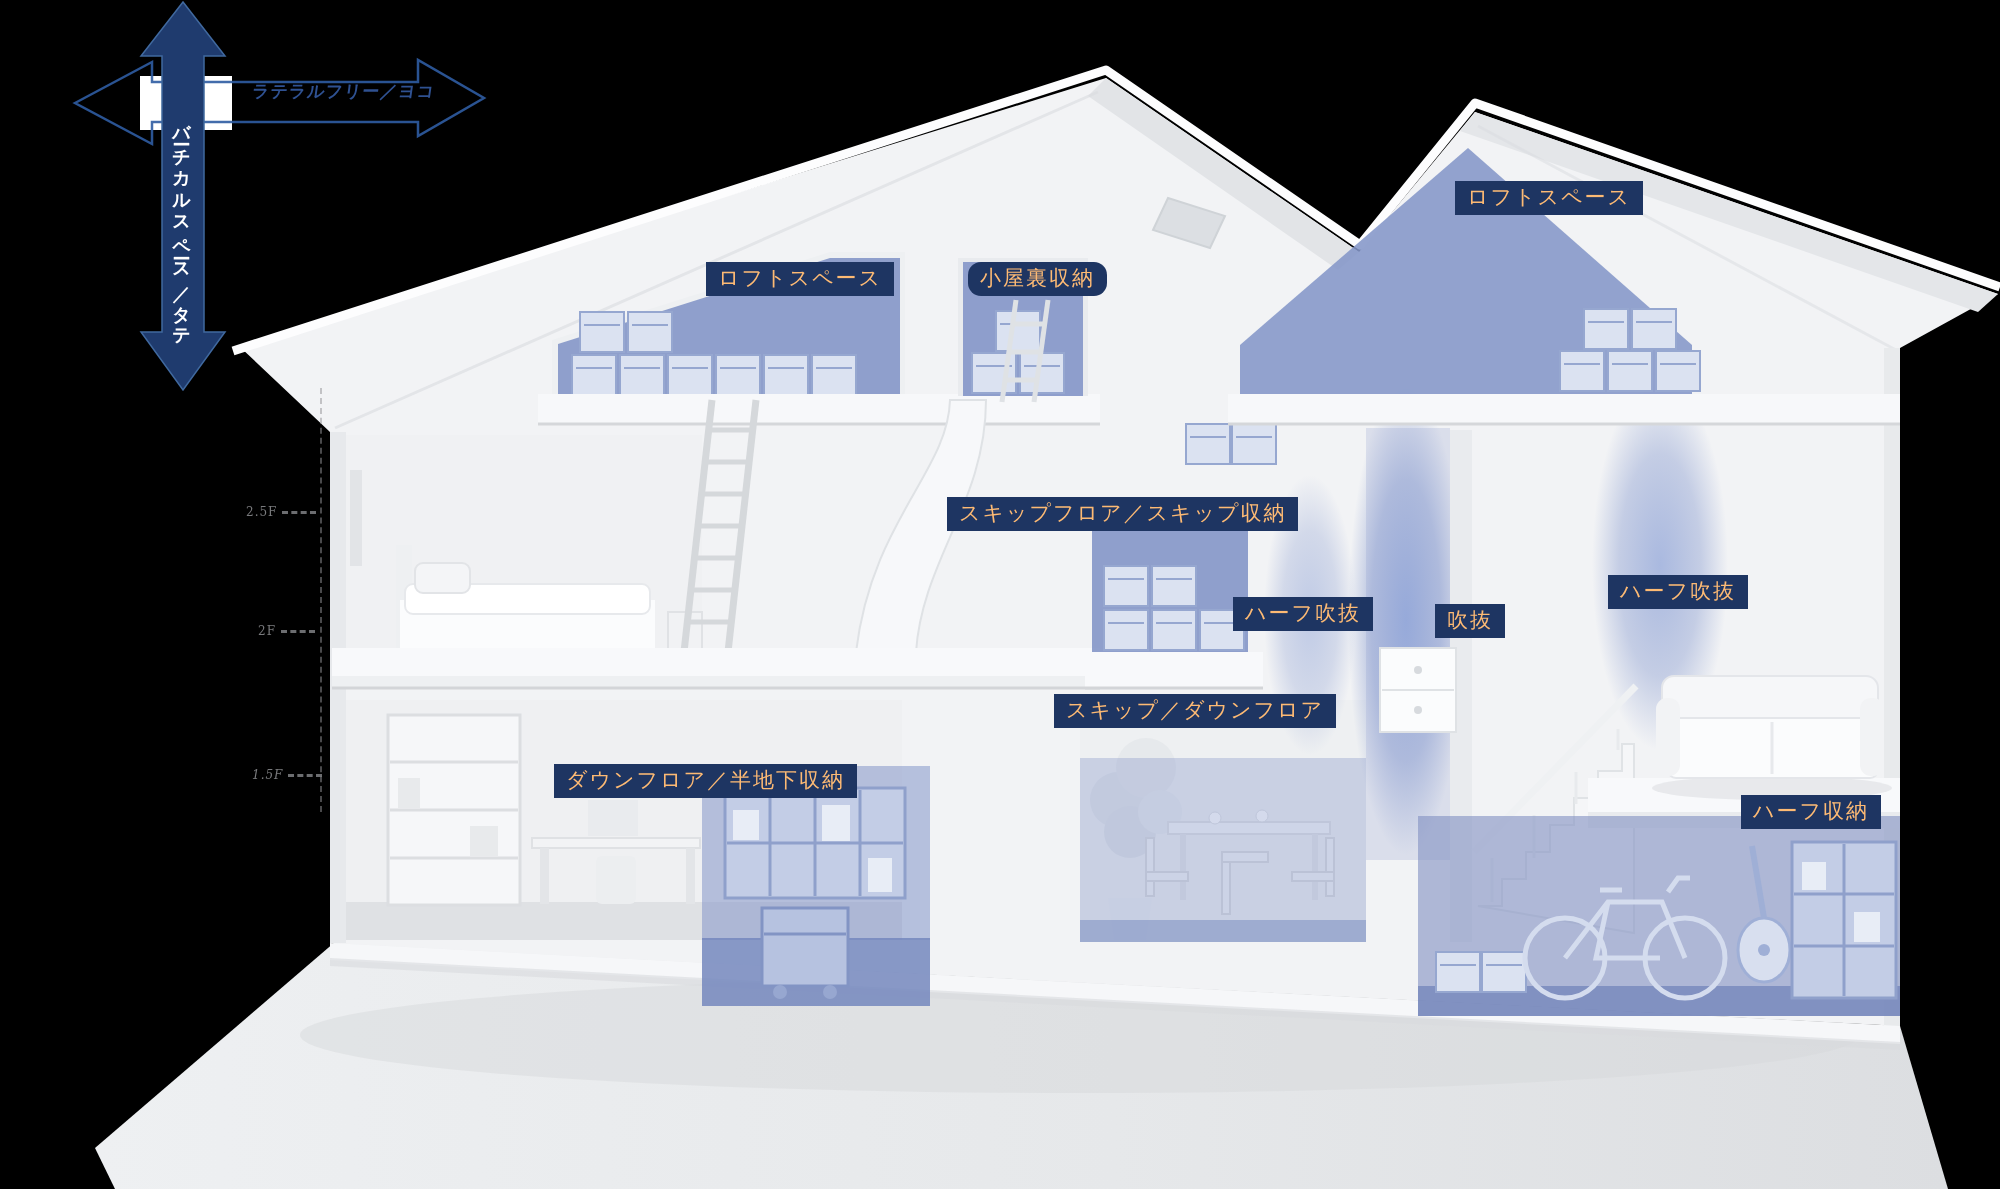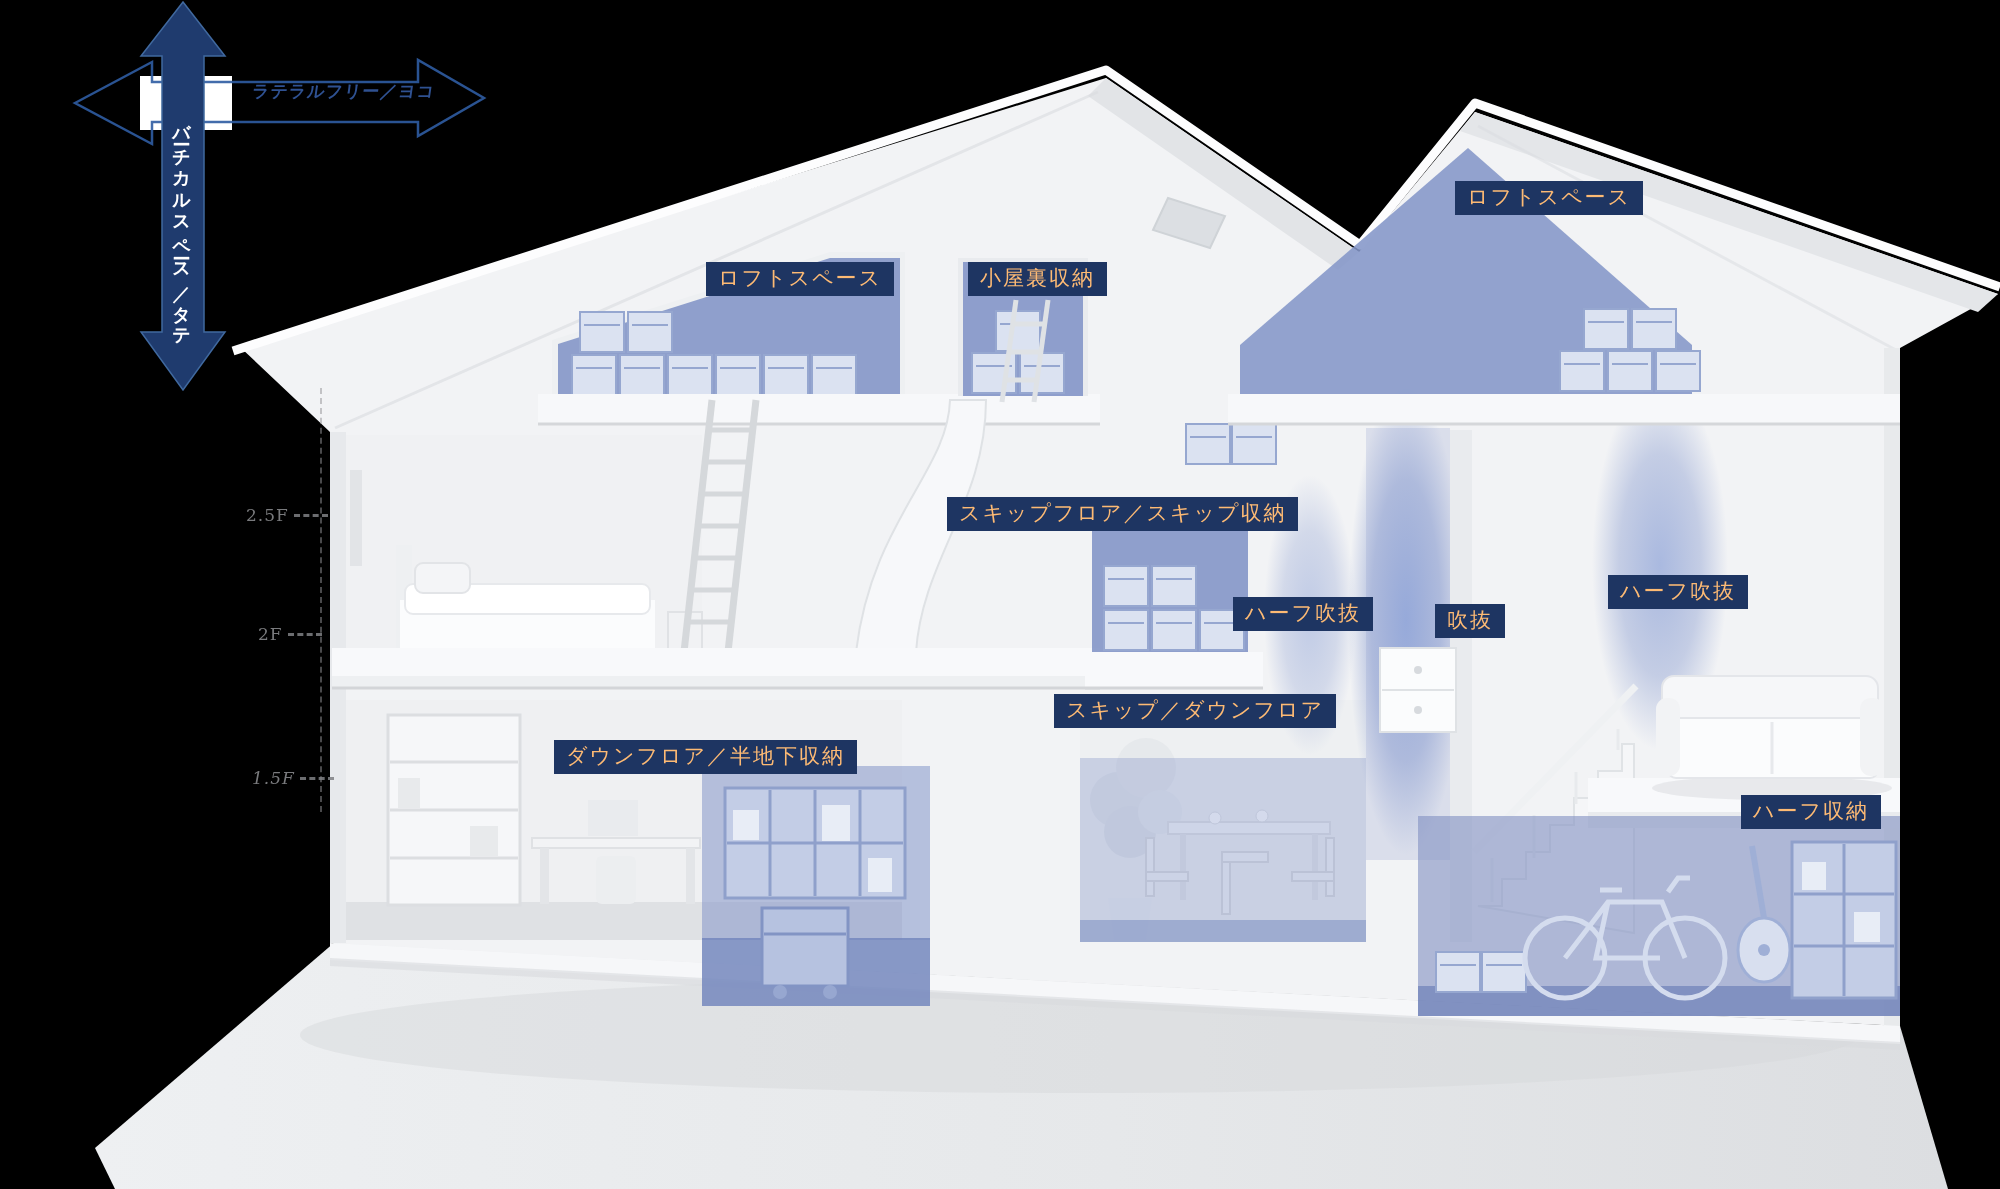"小屋裏収納" div.badge { border-radius: none -> 13px }
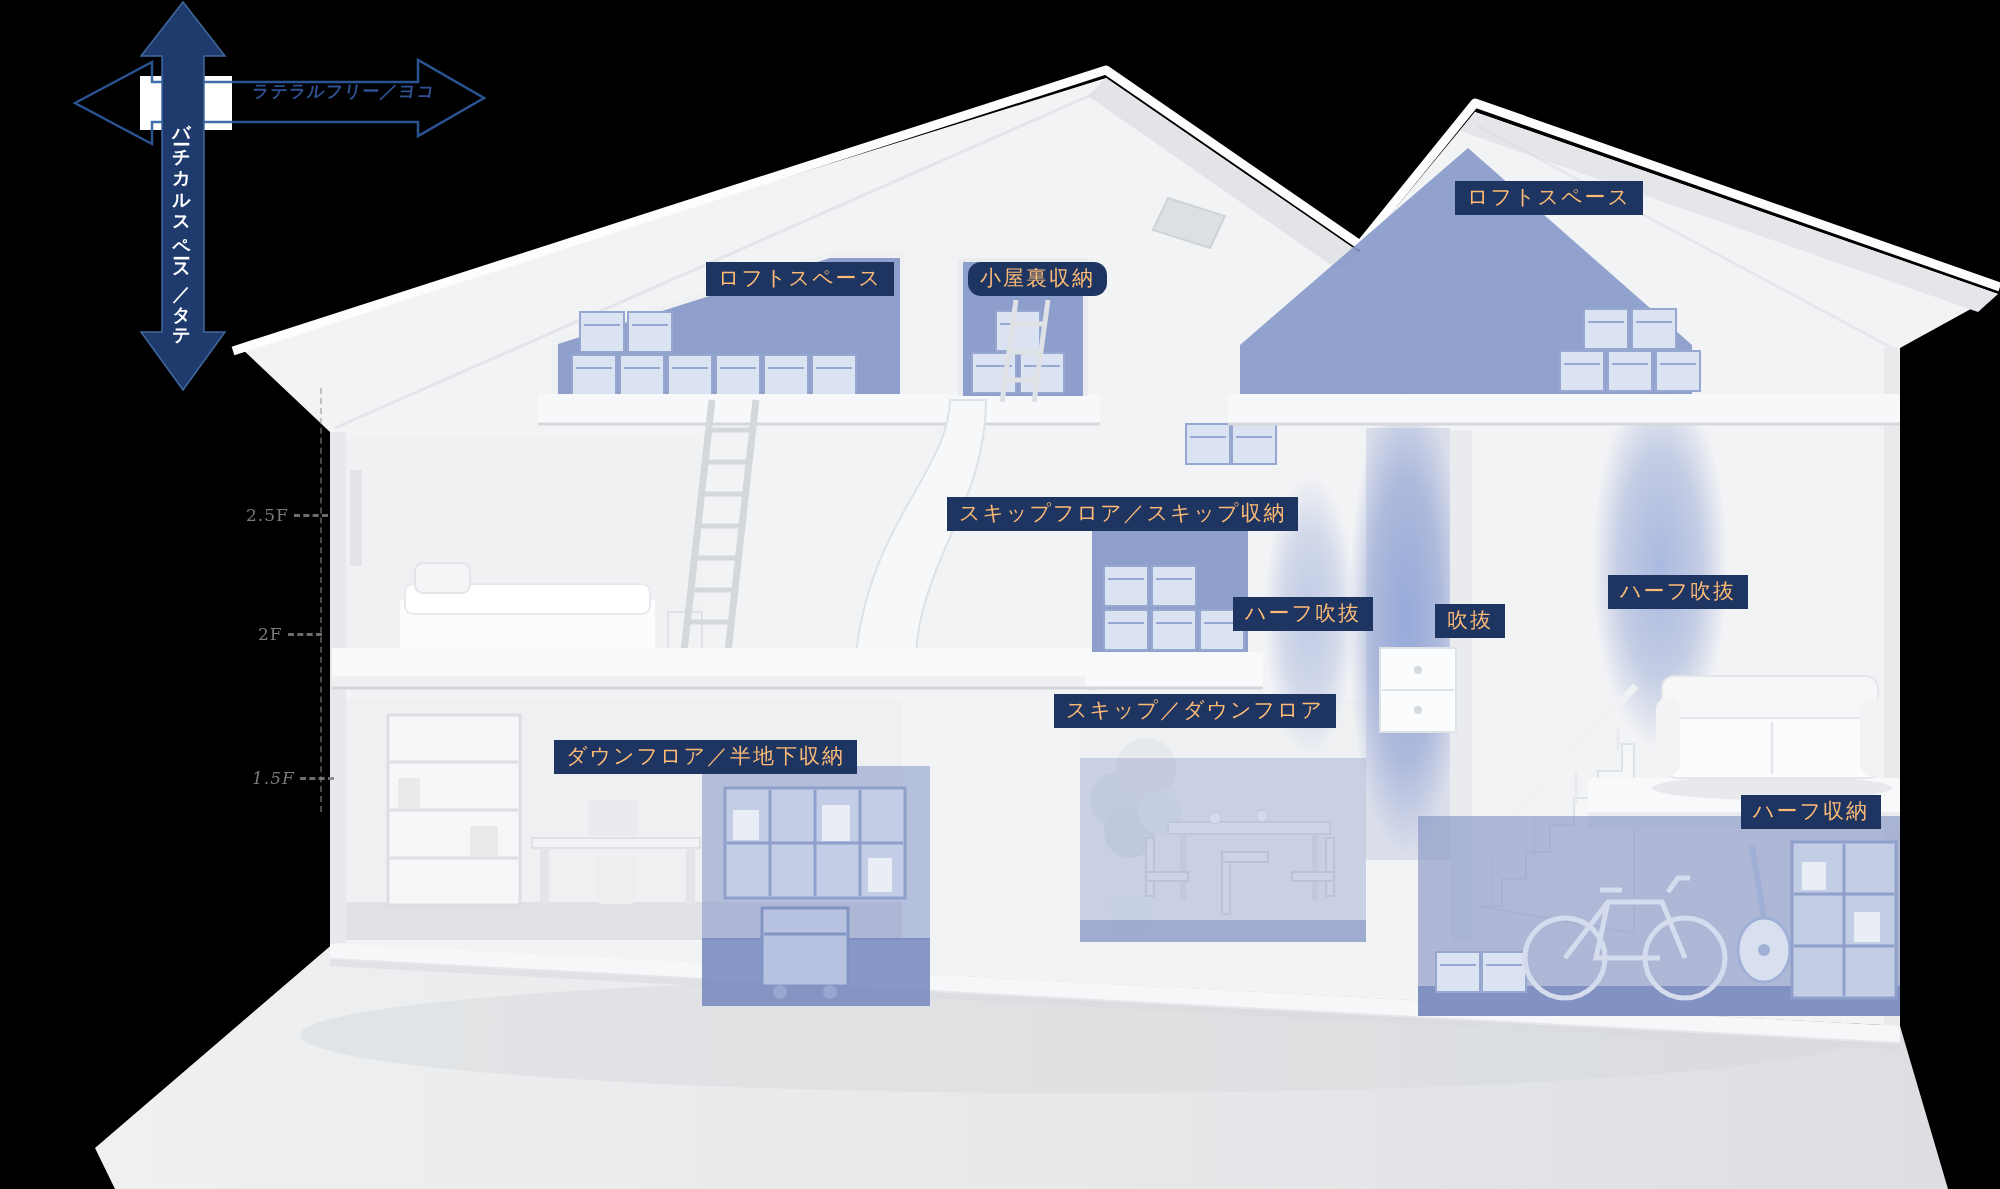"2.5F" .floor-marker { font-size: 17px -> 12px }
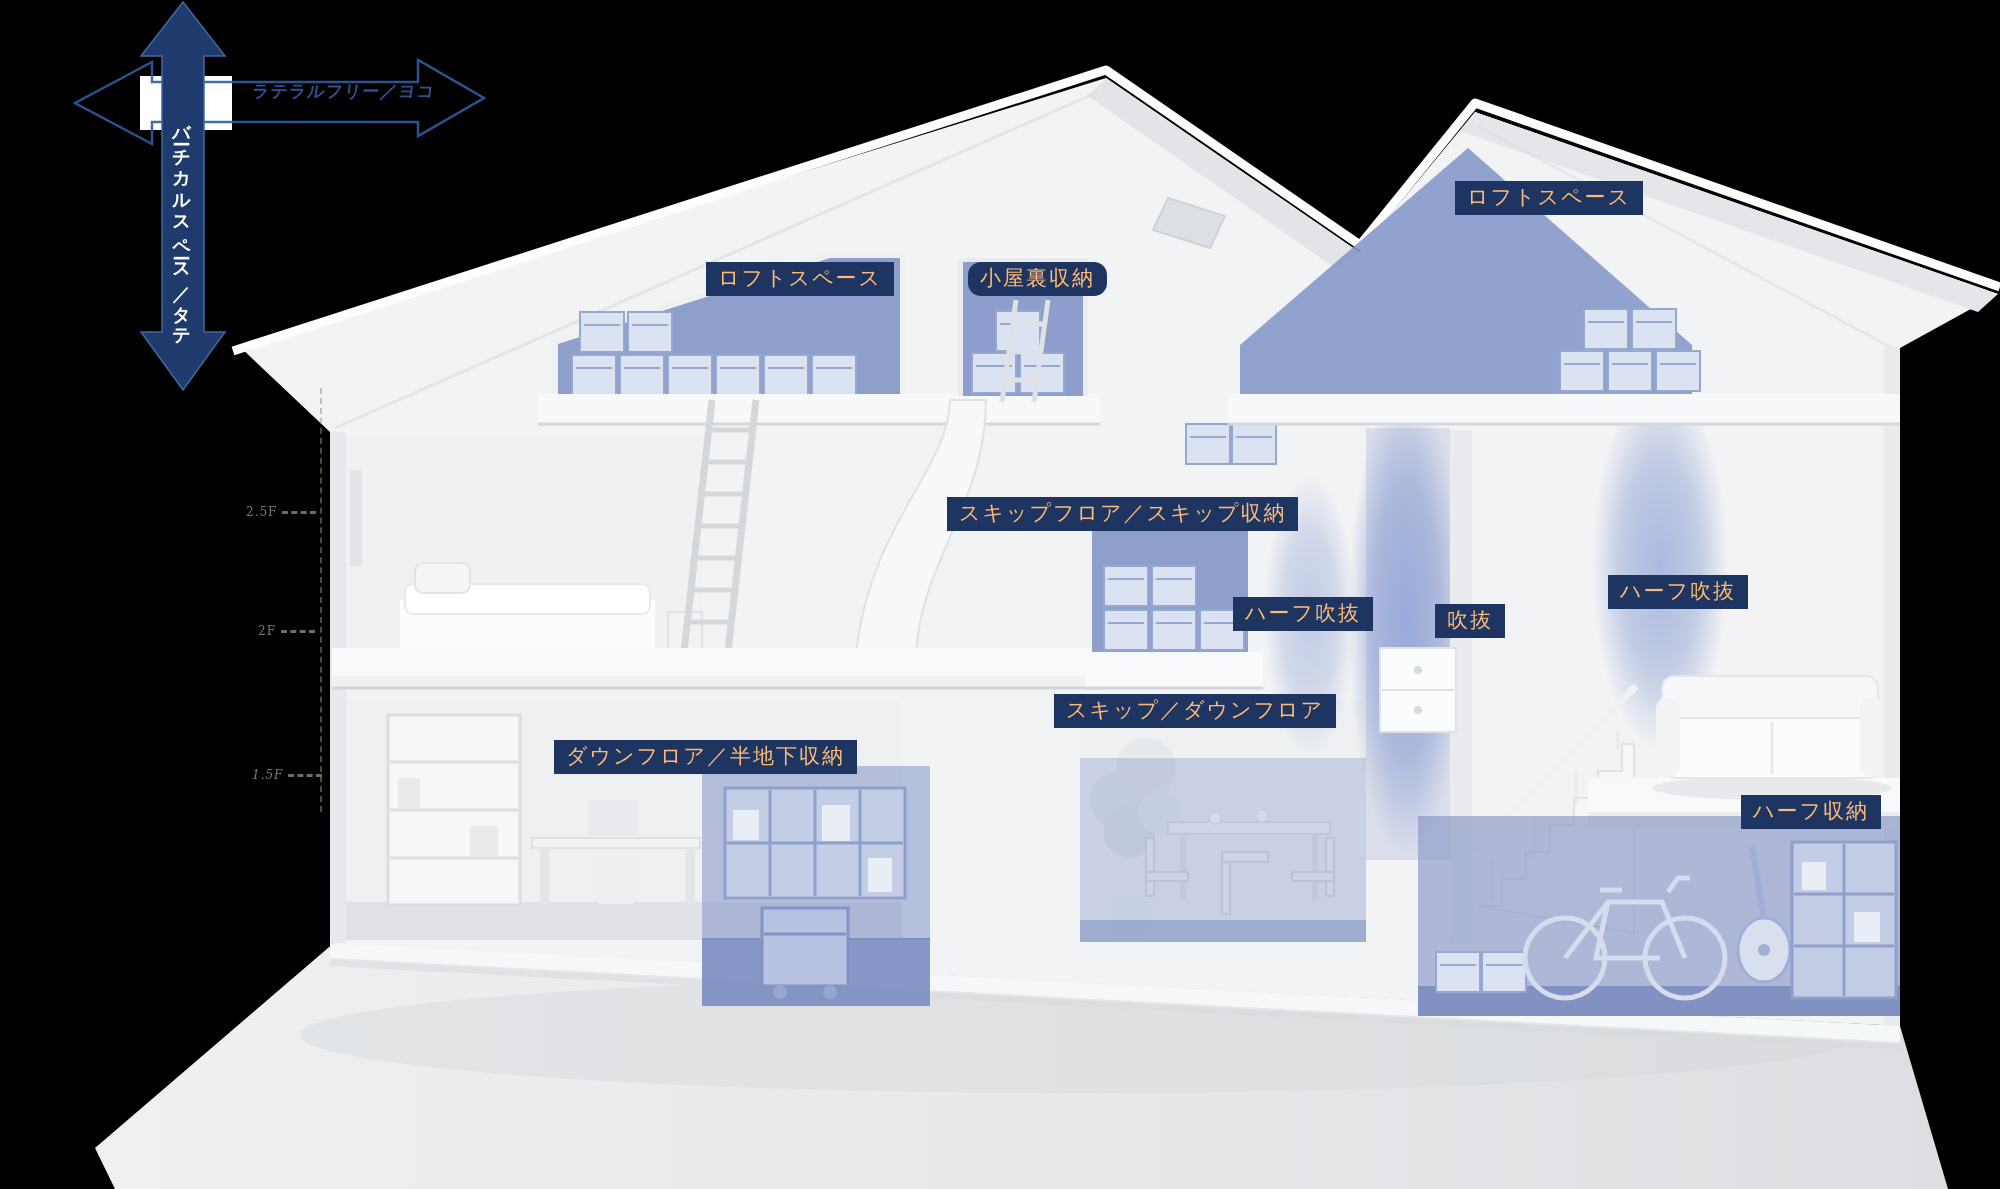"ダウンフロア／半地下収納" div.badge { top: 740px -> 764px }
